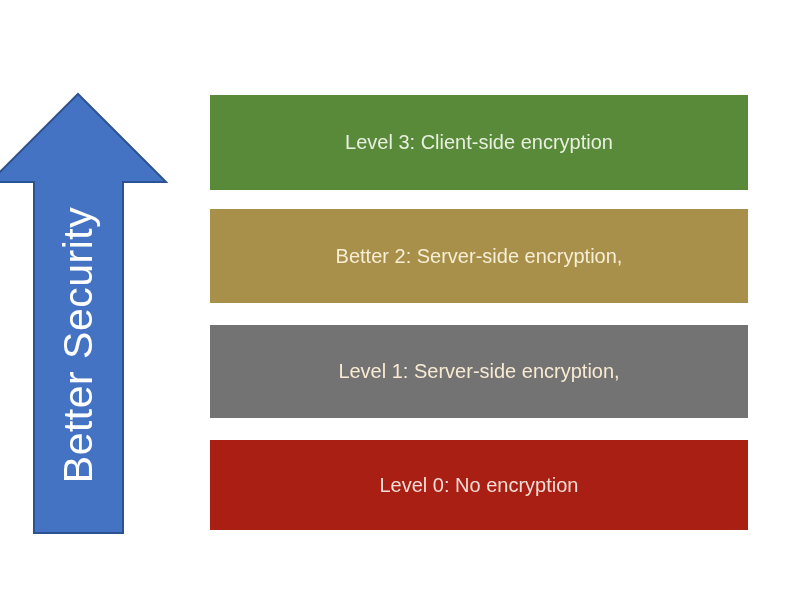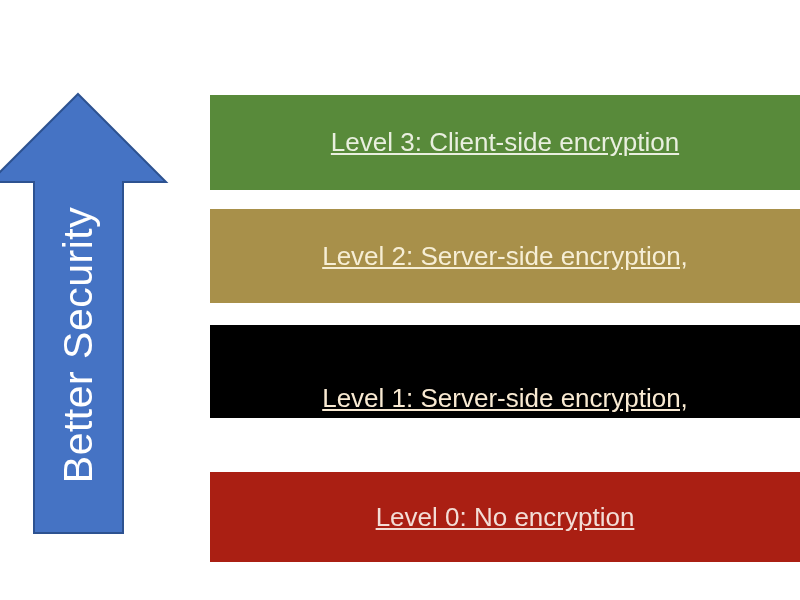"Level 3: Client-side encryption" .bar { font-size: 26px -> 20px; text-decoration: underline -> none; width: 590px -> 538px }
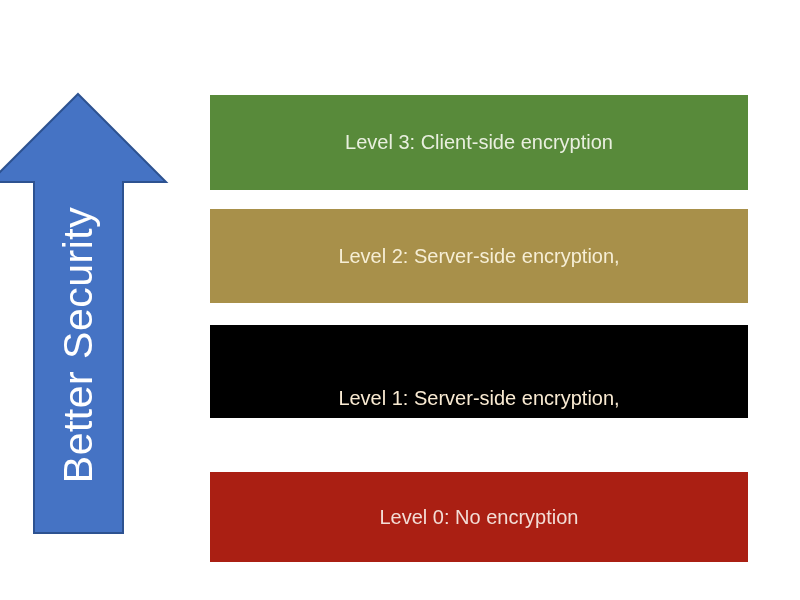"Level 2: Server-side encryption," div.line { text: Level -> Better }
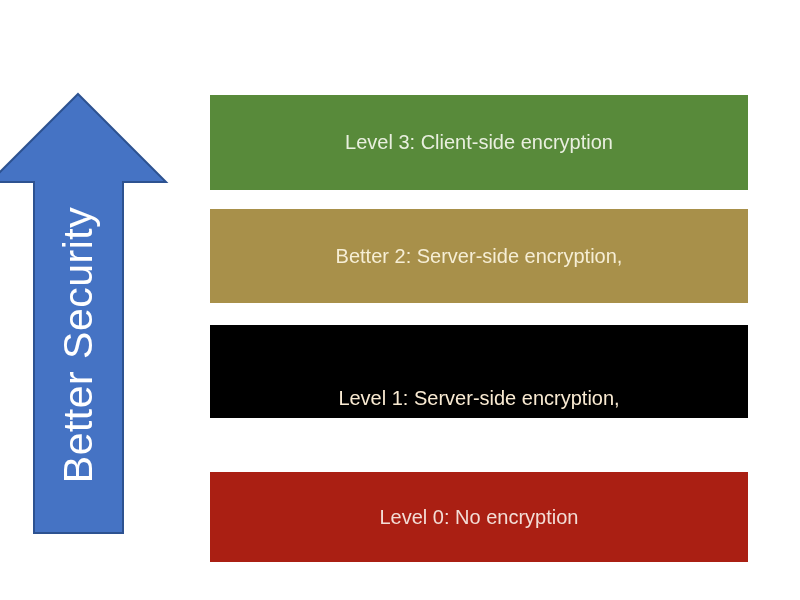"Level 1: Server-side encryption," div.bar { background-color: #000000 -> #737373; justify-content: flex-end -> none }
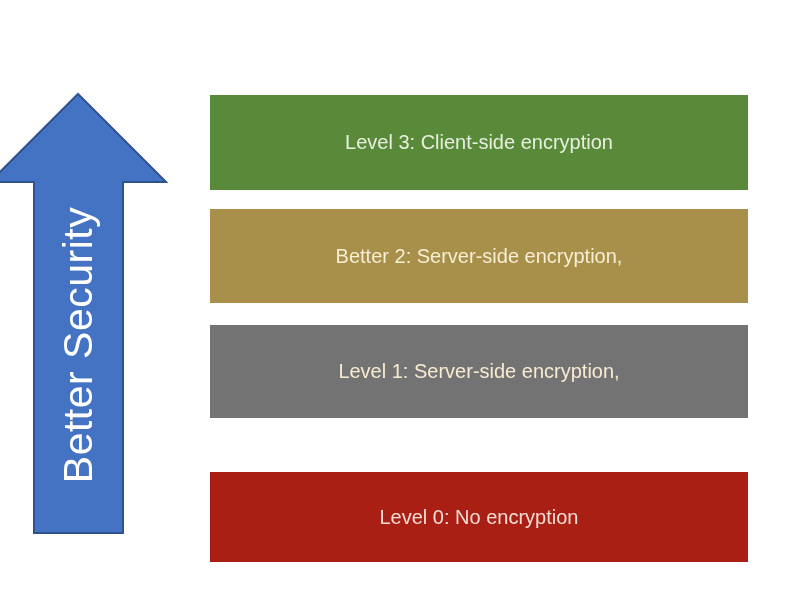"Level 0: No encryption" .bar.l0 { margin-top: 32px -> none }
